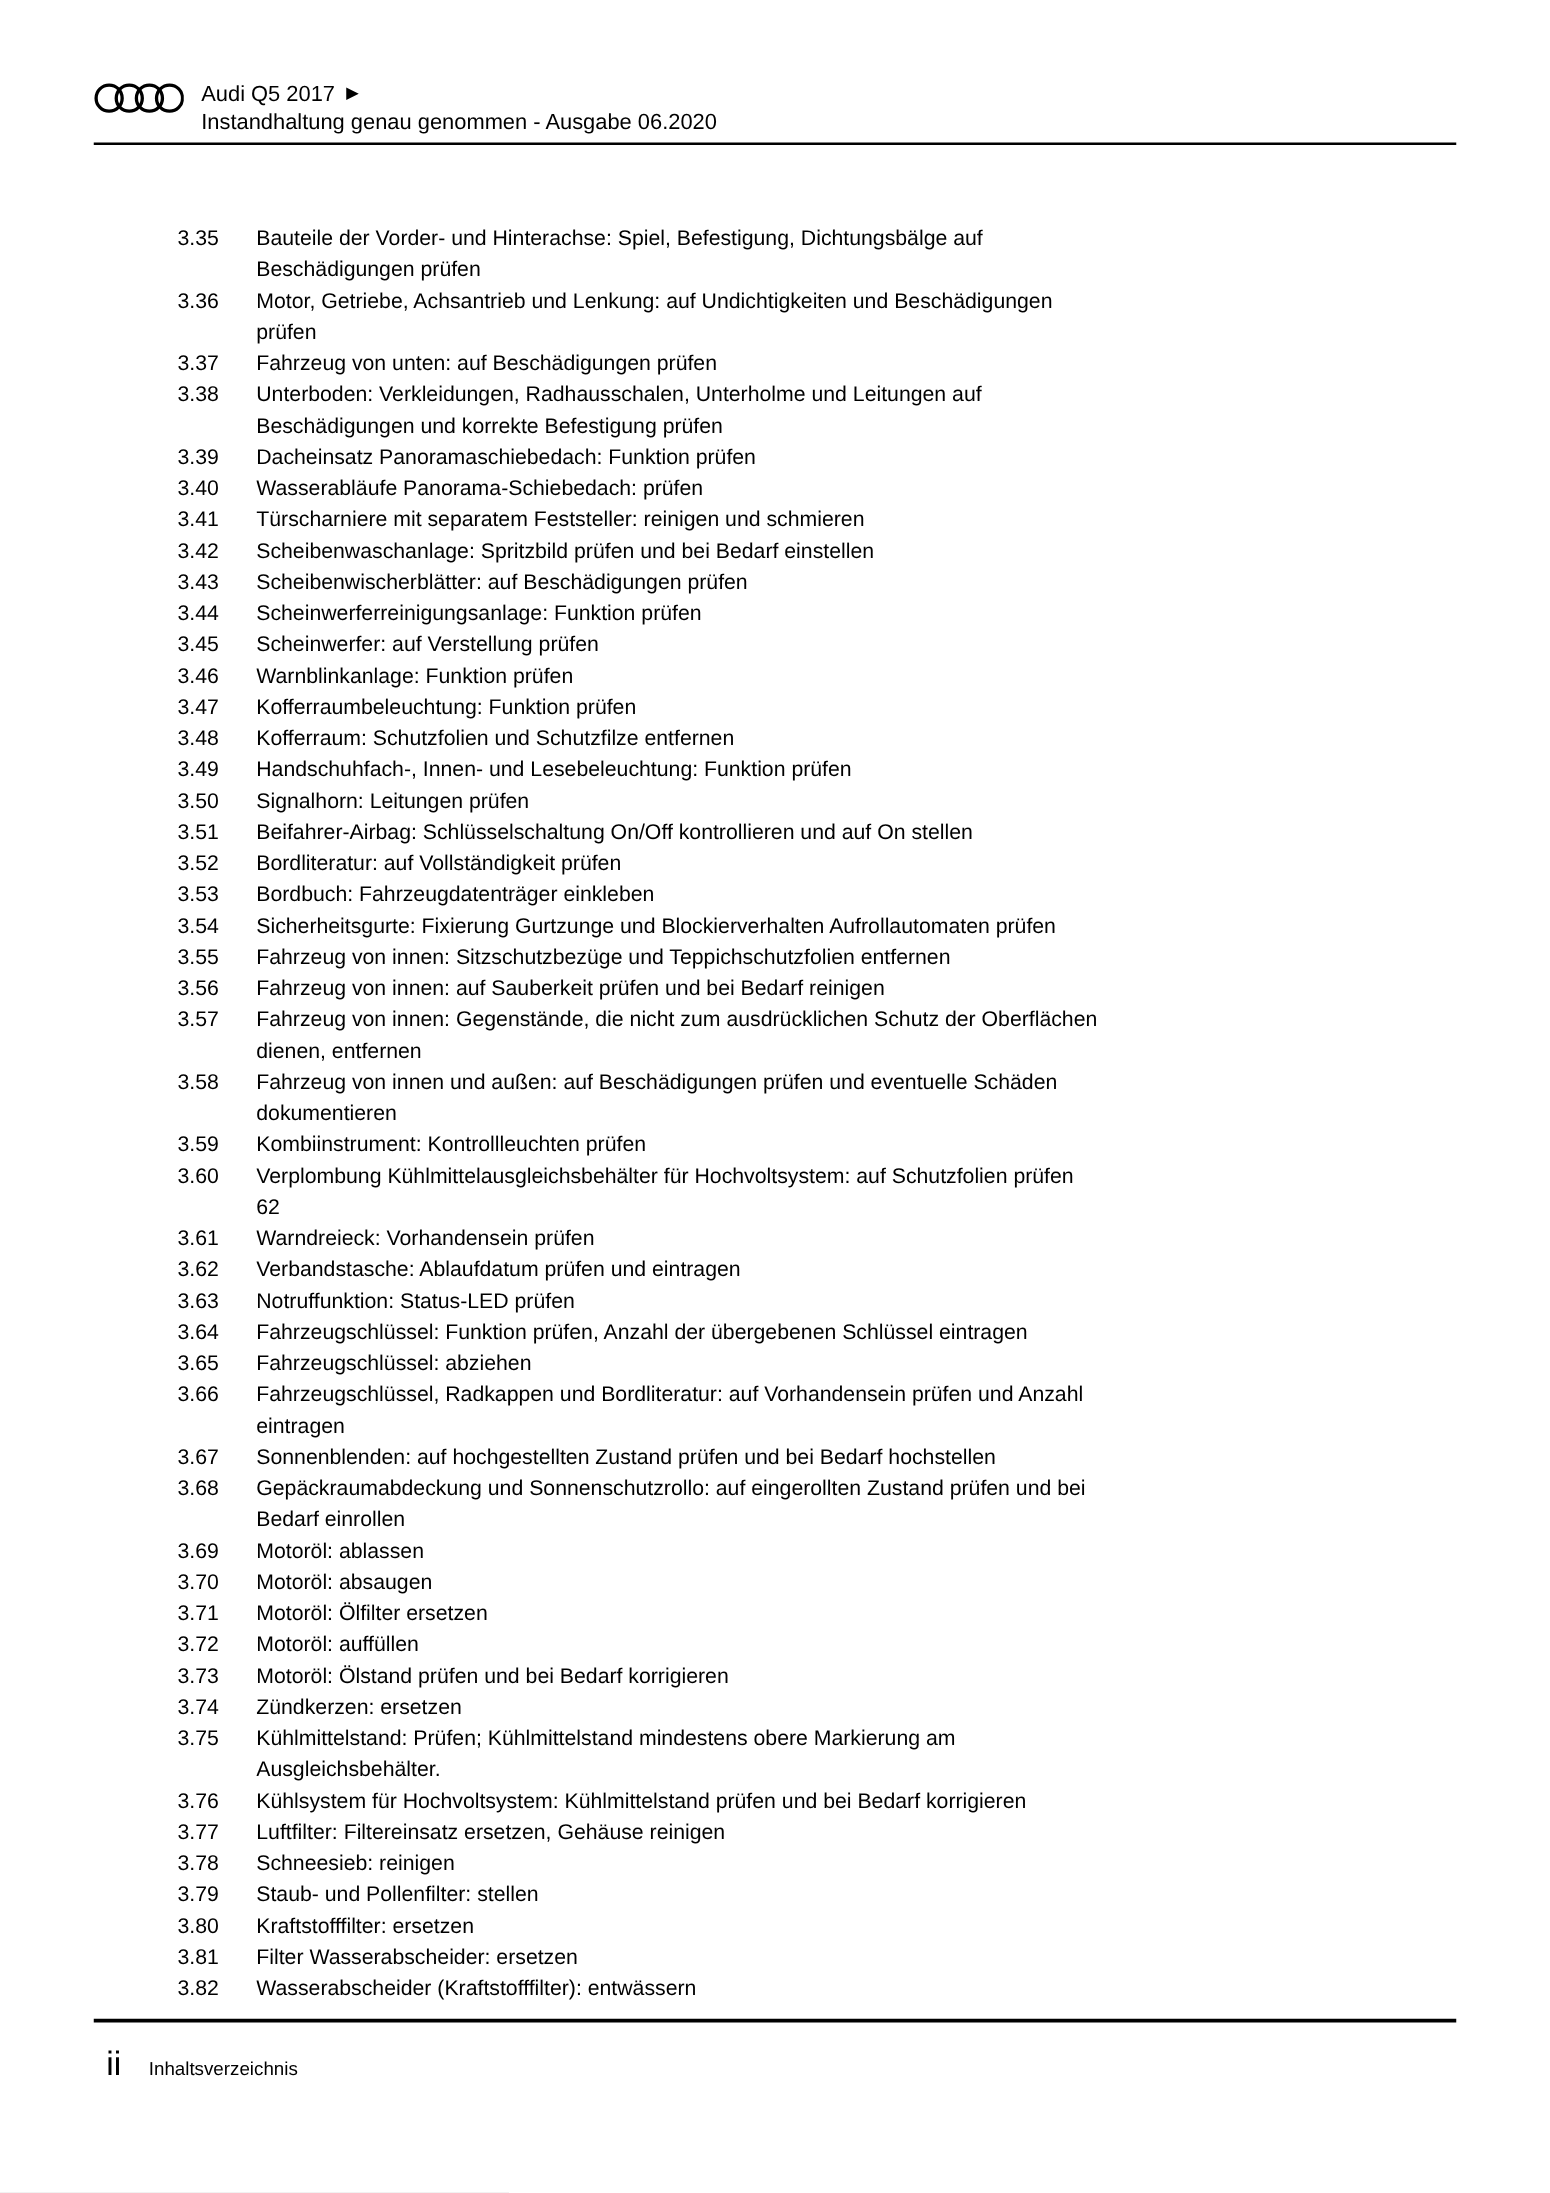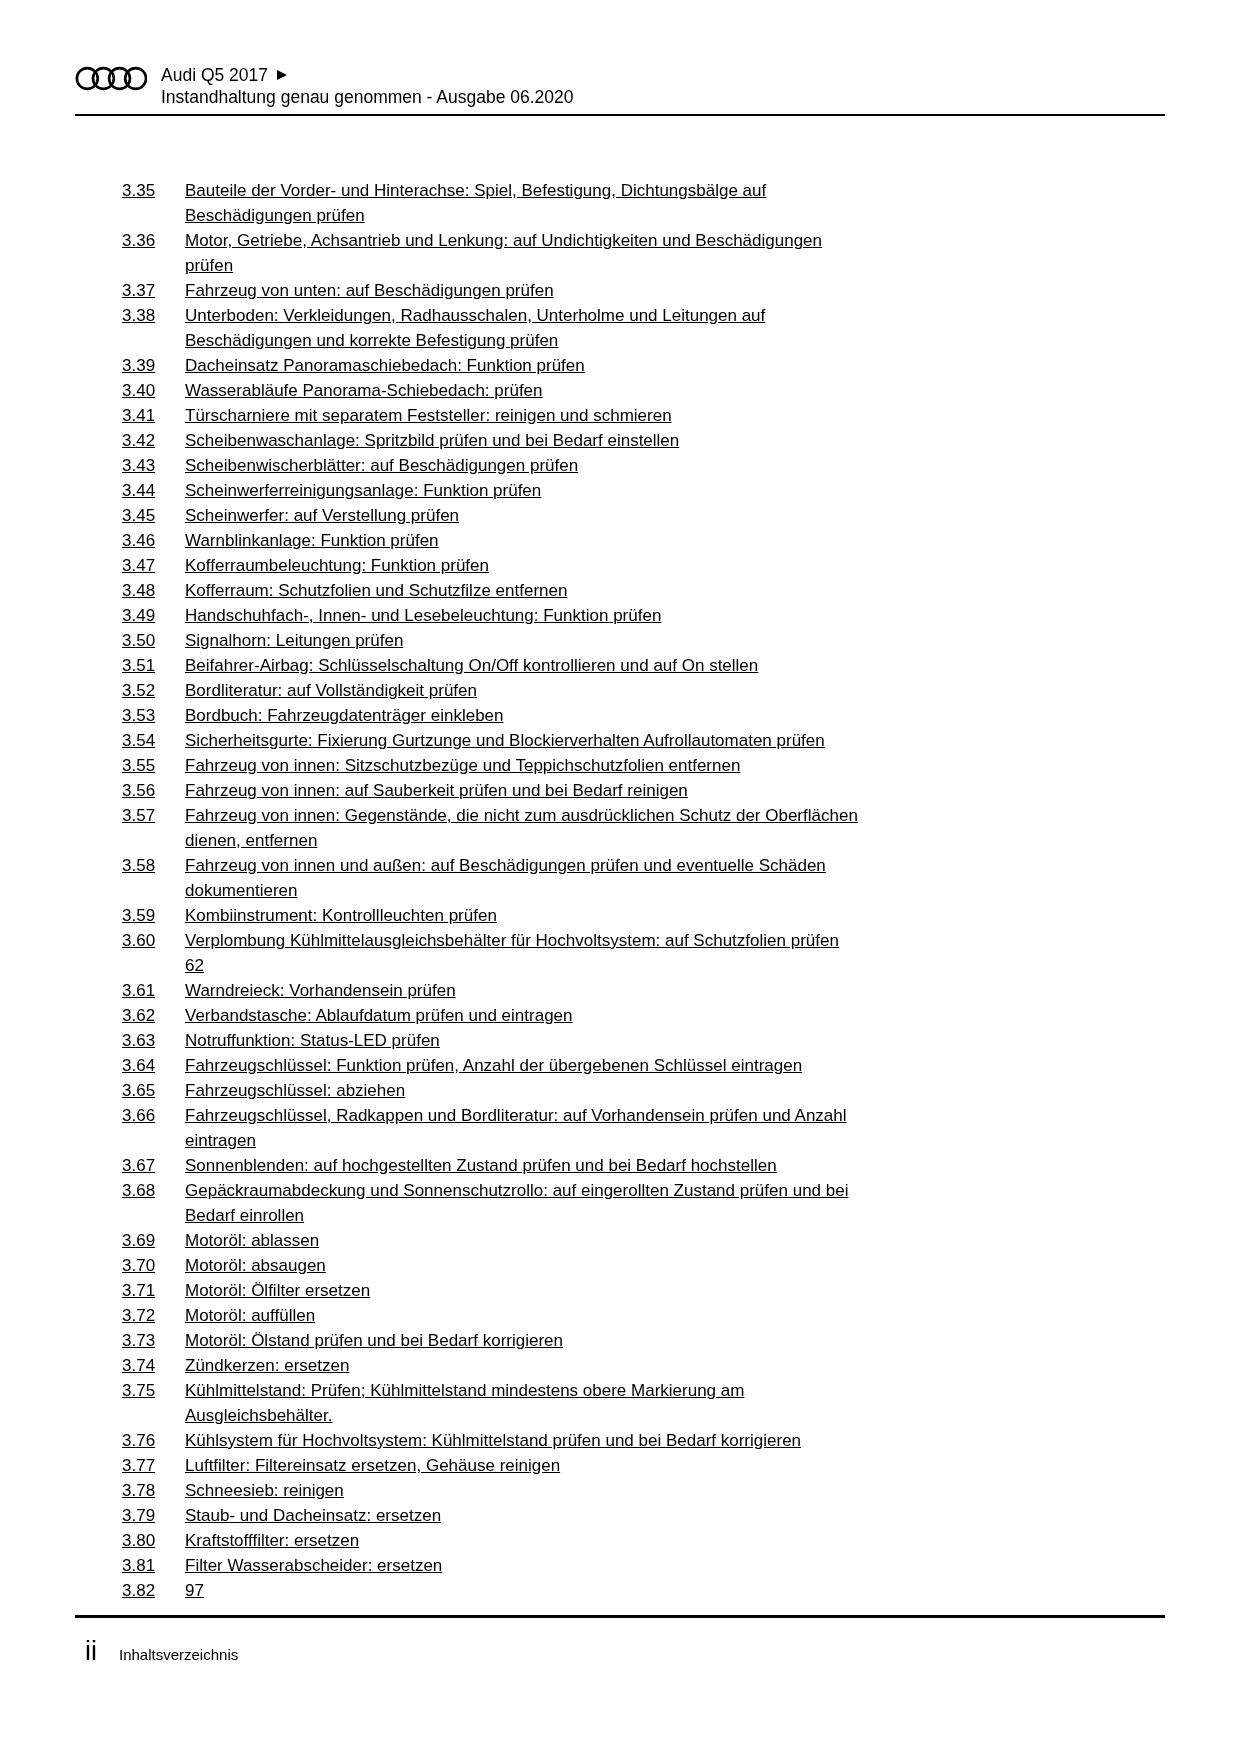"3.35" .toc { margin-left: 47px -> 67px; text-decoration: underline -> none }
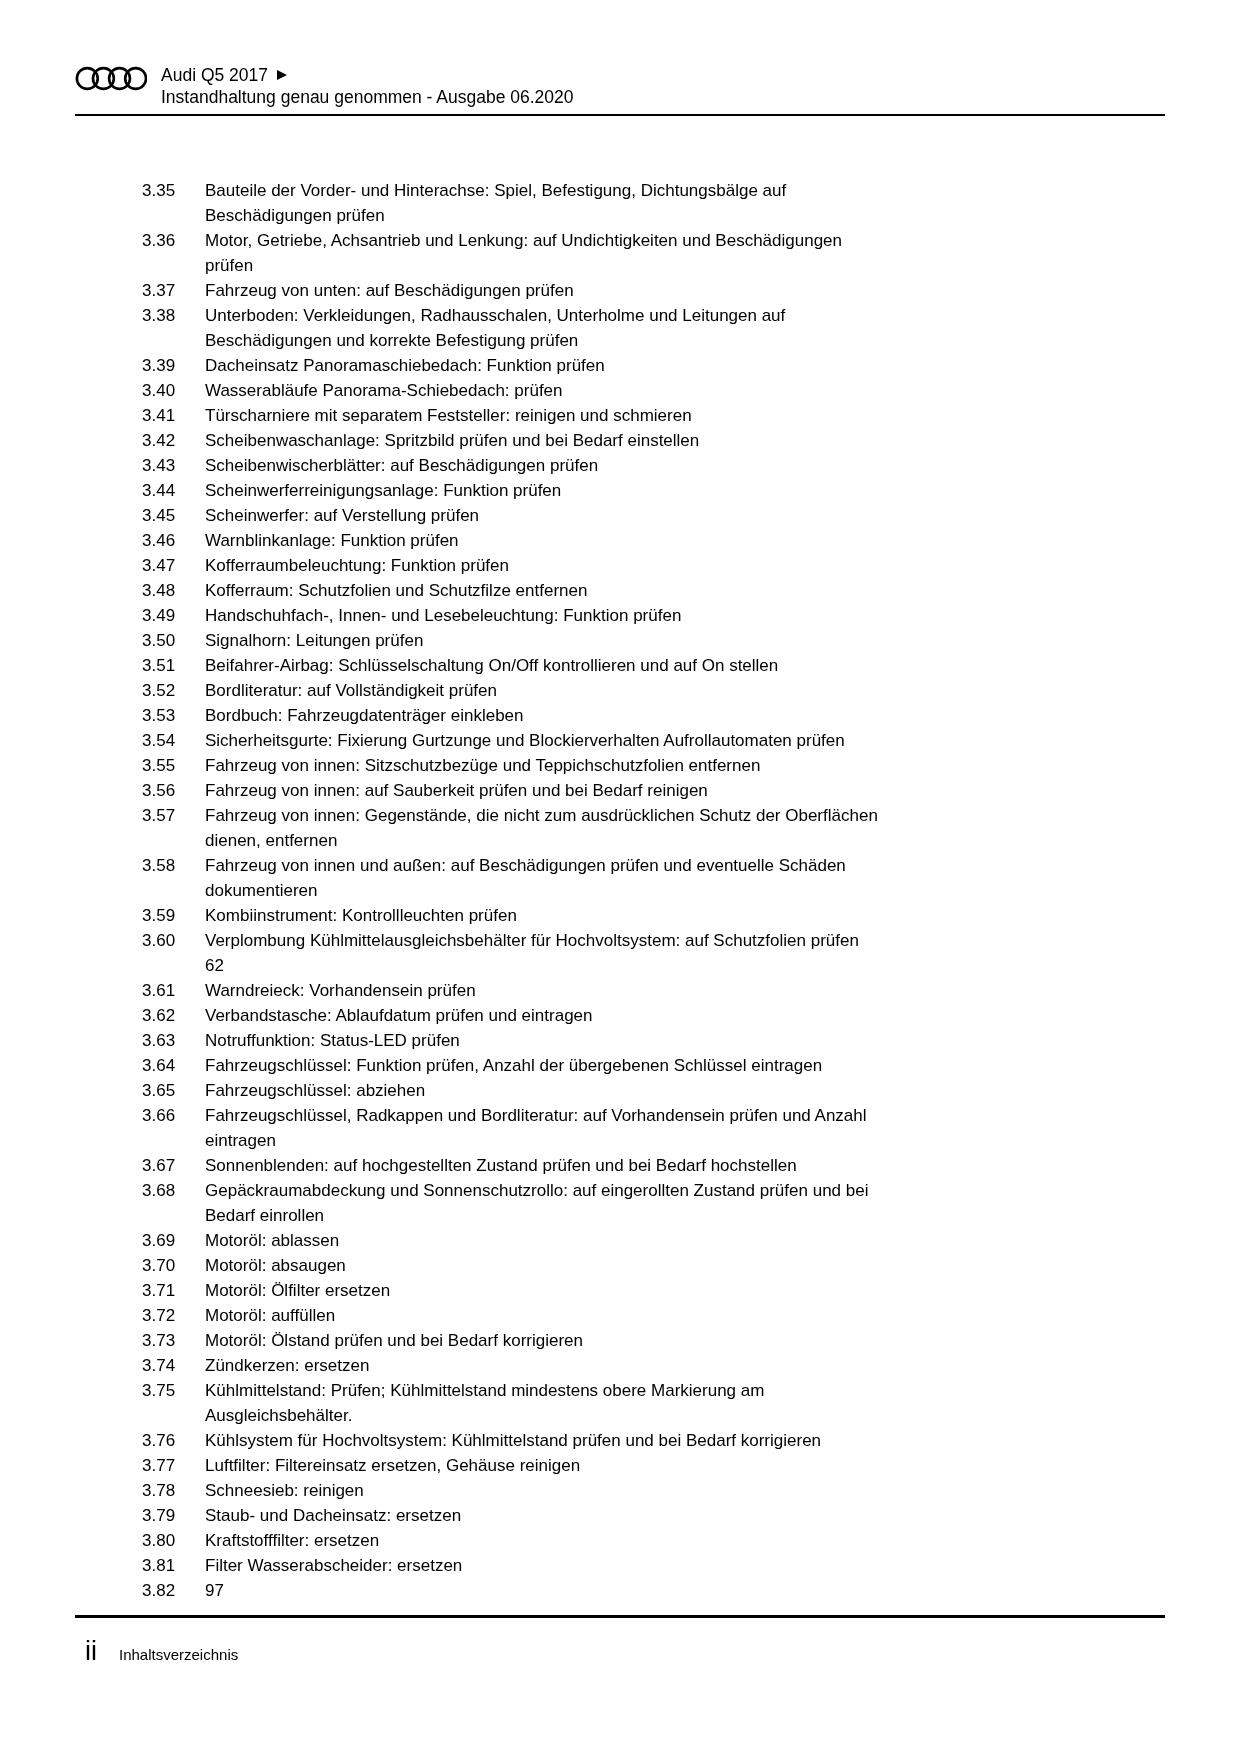"Staub- und Dacheinsatz: ersetzen" span.txt { text: Dacheinsatz: ersetzen -> Pollenfilter: stellen }
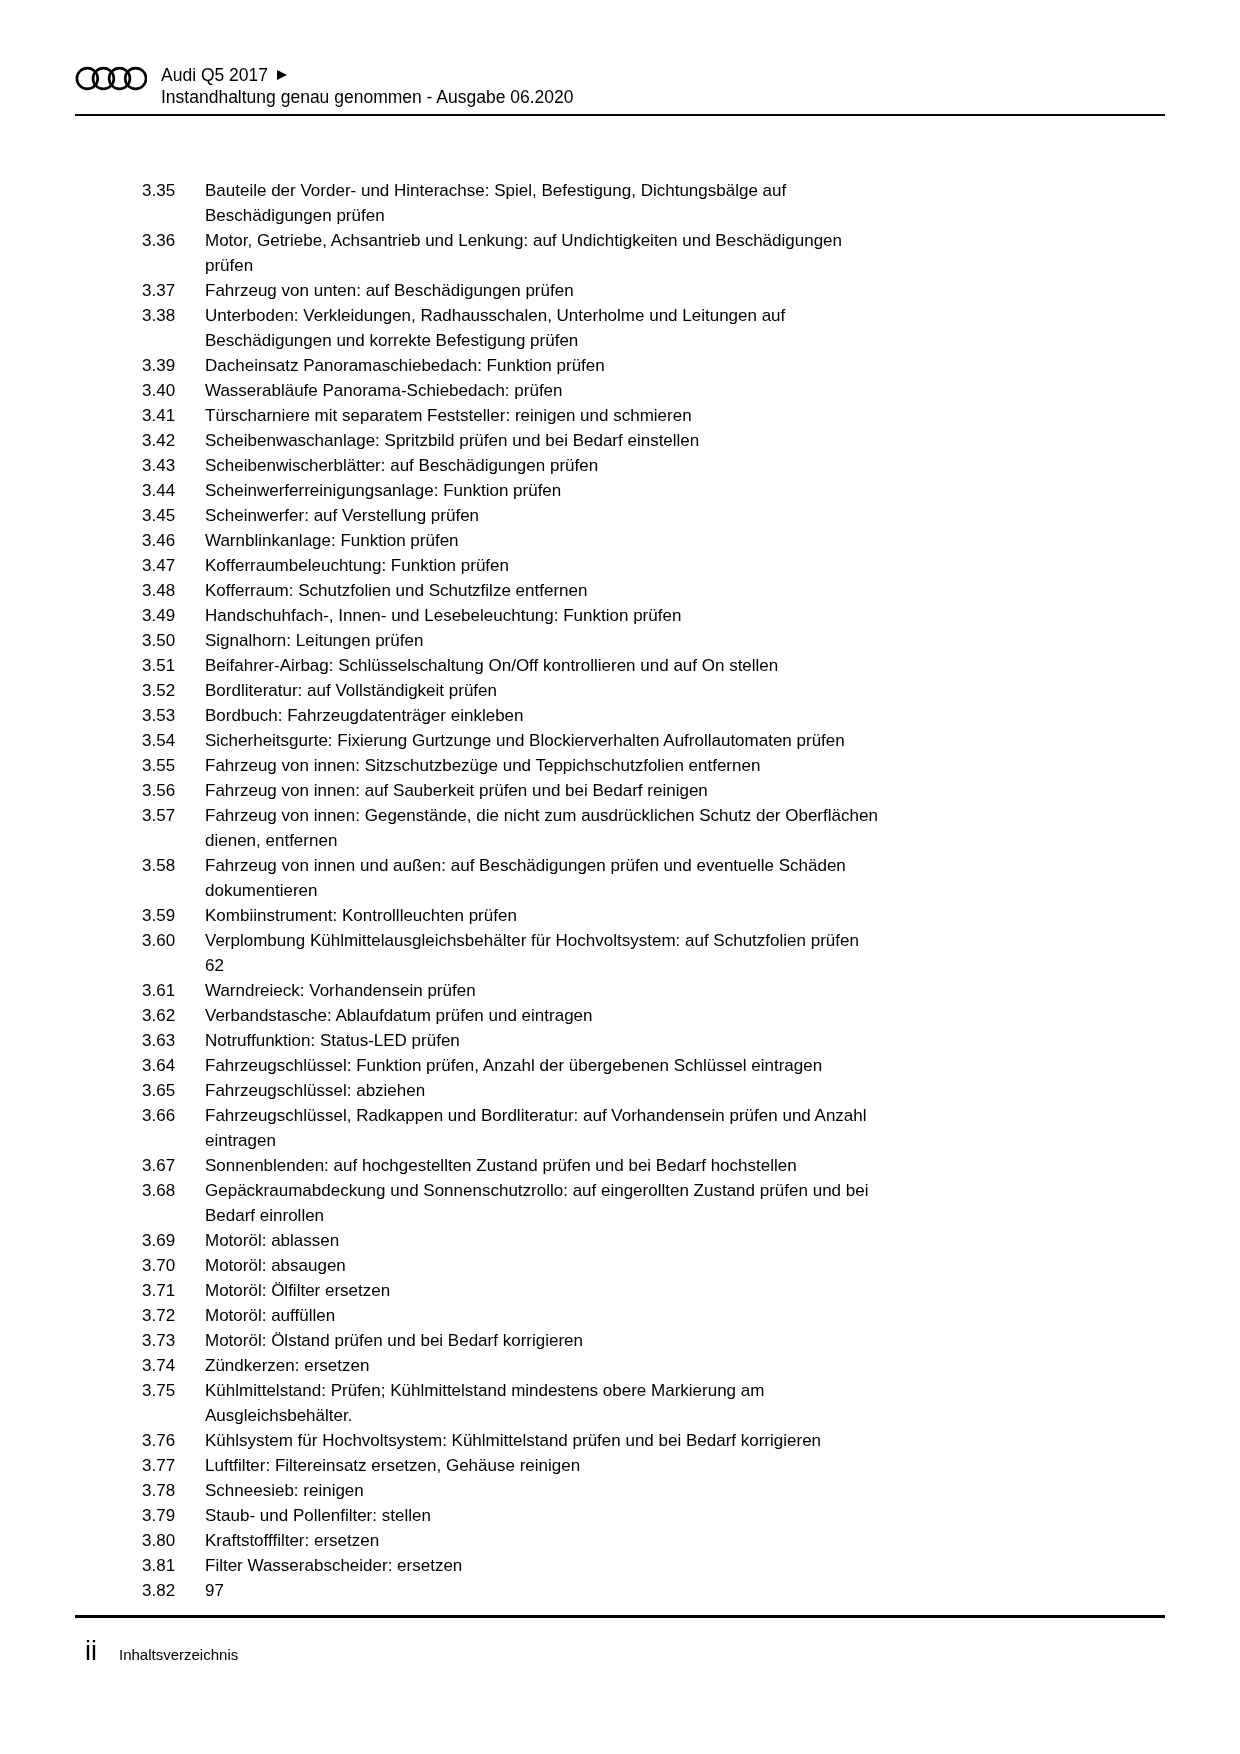"Wasserabscheider (Kraftstofffilter):" span.txt { html: none -> <span>Wasserabscheider (Kraftstofffilter): entwässern</span> }
